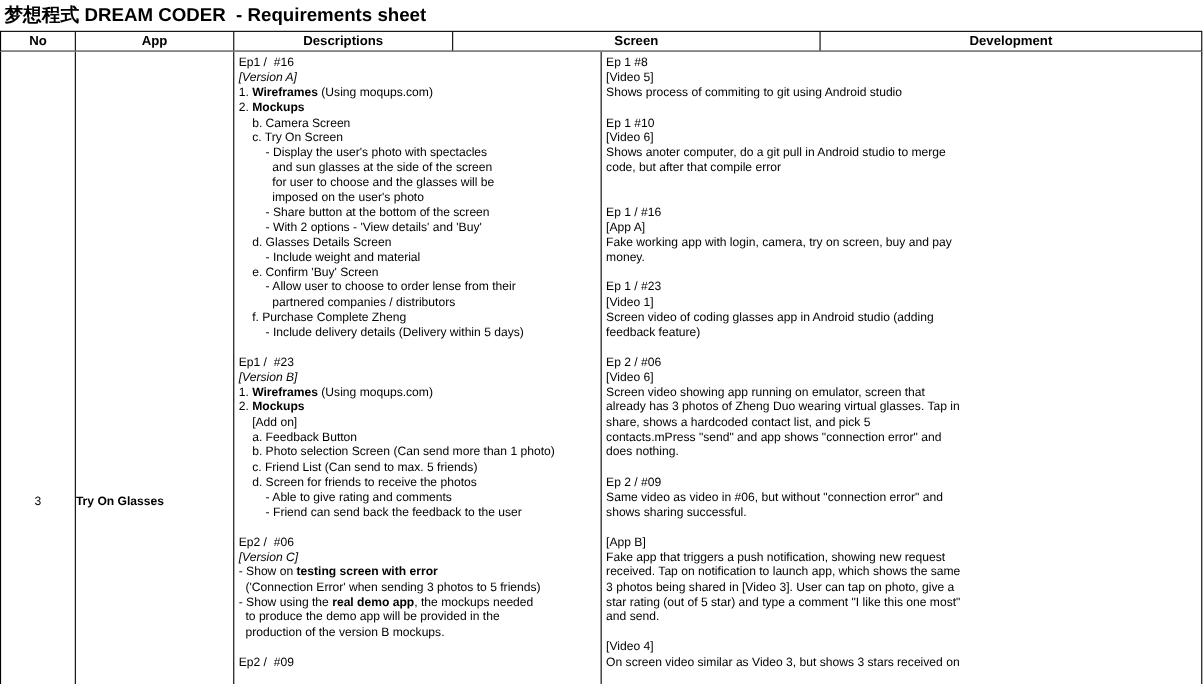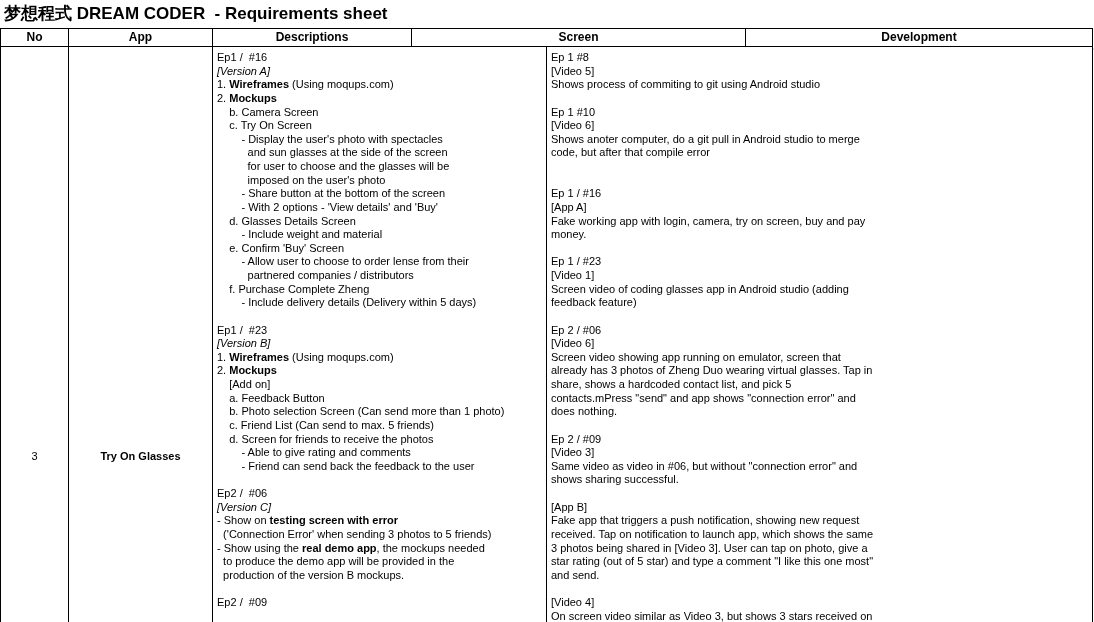"Try On Glasses" .cell-app-inner { text-align: center -> none }
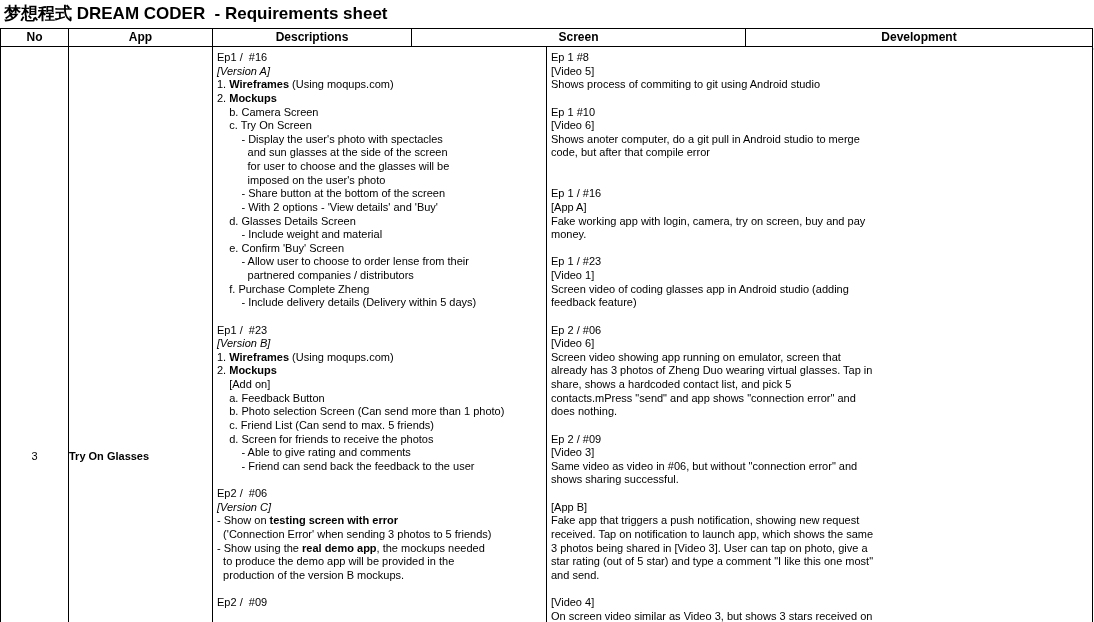"[Video 3]" div.line { html: <div>[Video 3]</div> -> none }
